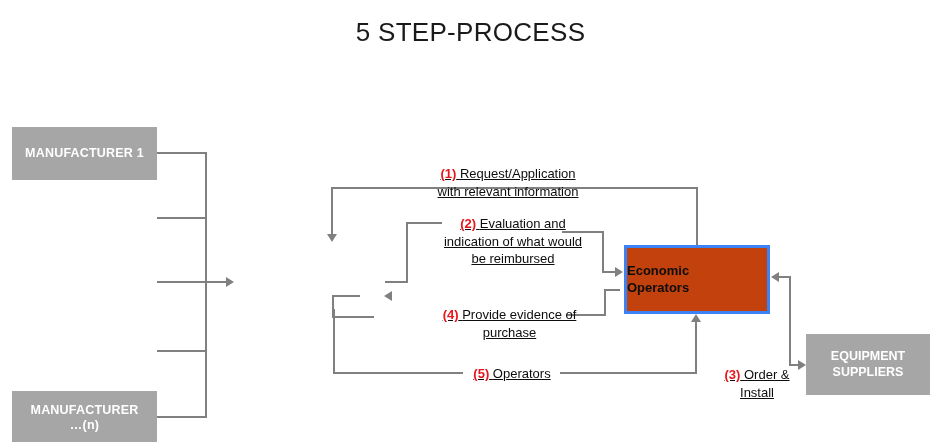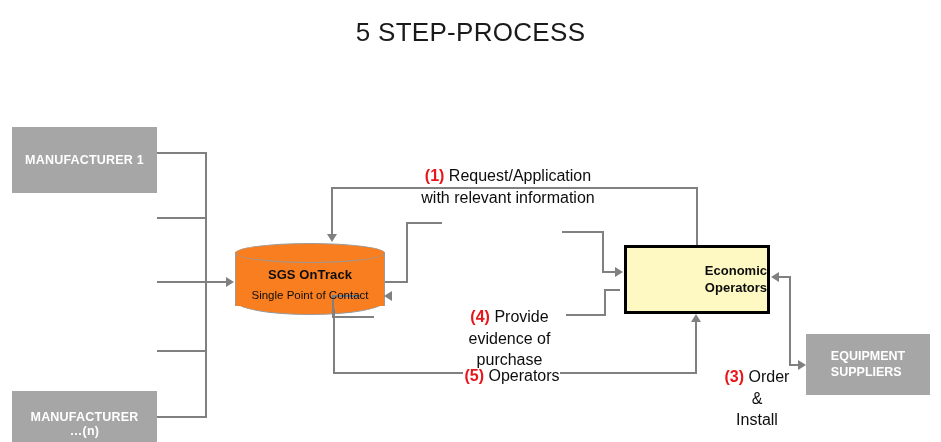"MANUFACTURER 1" .mfr-box { height: 66px -> 53px }
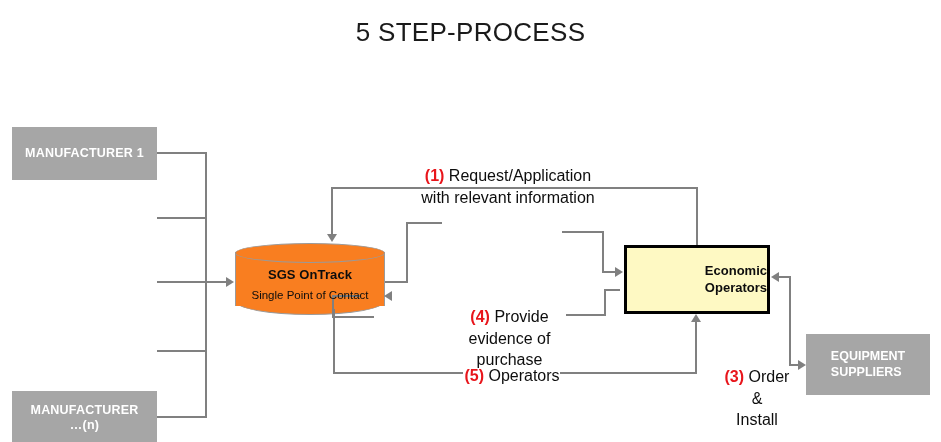"(1) Request/Application" .step-label { font-size: 16px -> 13px; text-decoration: none -> underline }
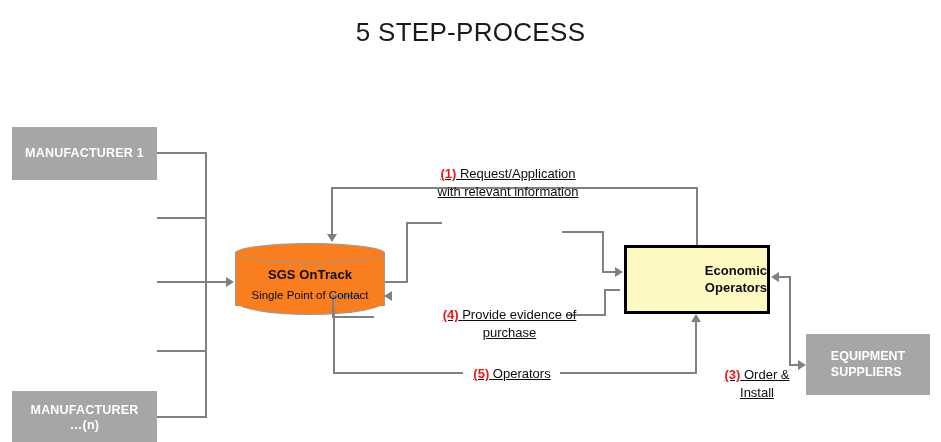"(2) Evaluation and" div.step-label { html: none -> <div> <span>(2)</span> <span>Evaluation and</span><br> <span>indication of what would</span><br> <span>be reimbursed</span> </div> }
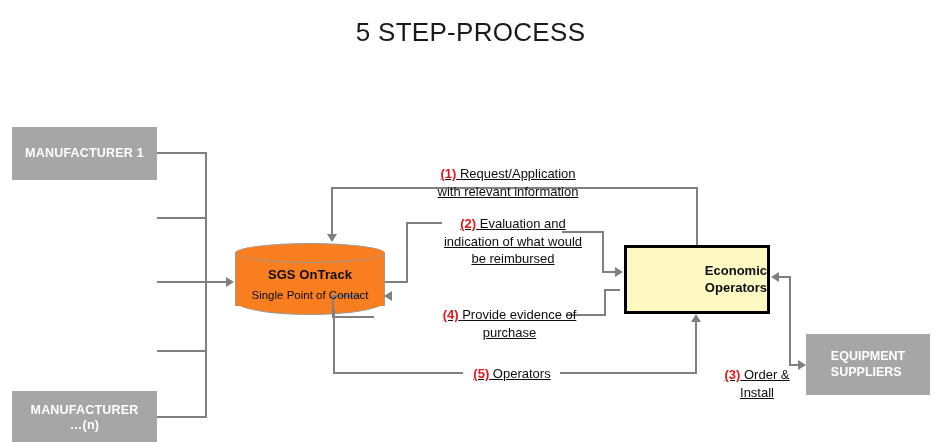"SGS OnTrack" div { html: <div> <div></div> <div></div> <div></div> <div> <div><span>SGS OnTrack</span></div> <div>Single Point of Contact</div> </div> </div> -> none }
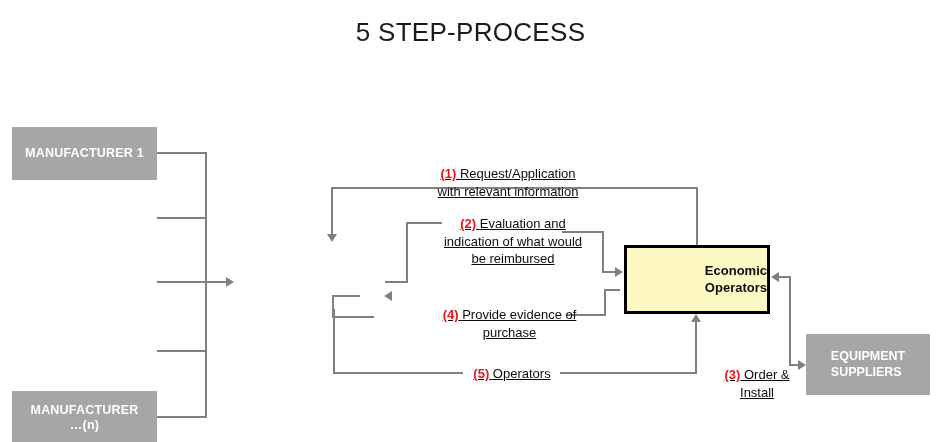"Economic" #eco { background: #fef9c3 -> #c2410c; border: 3px solid #000000 -> 3px solid #3b82f6; justify-content: flex-end -> flex-start }
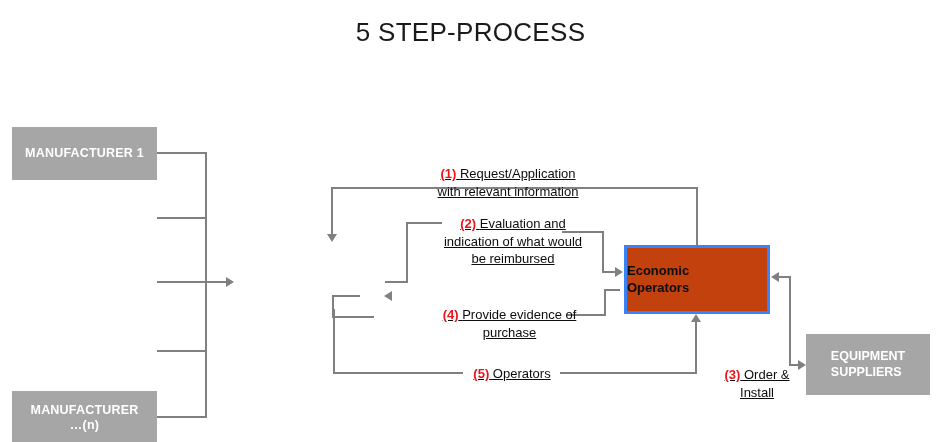"EQUIPMENT" #equip { text-align: left -> center }
